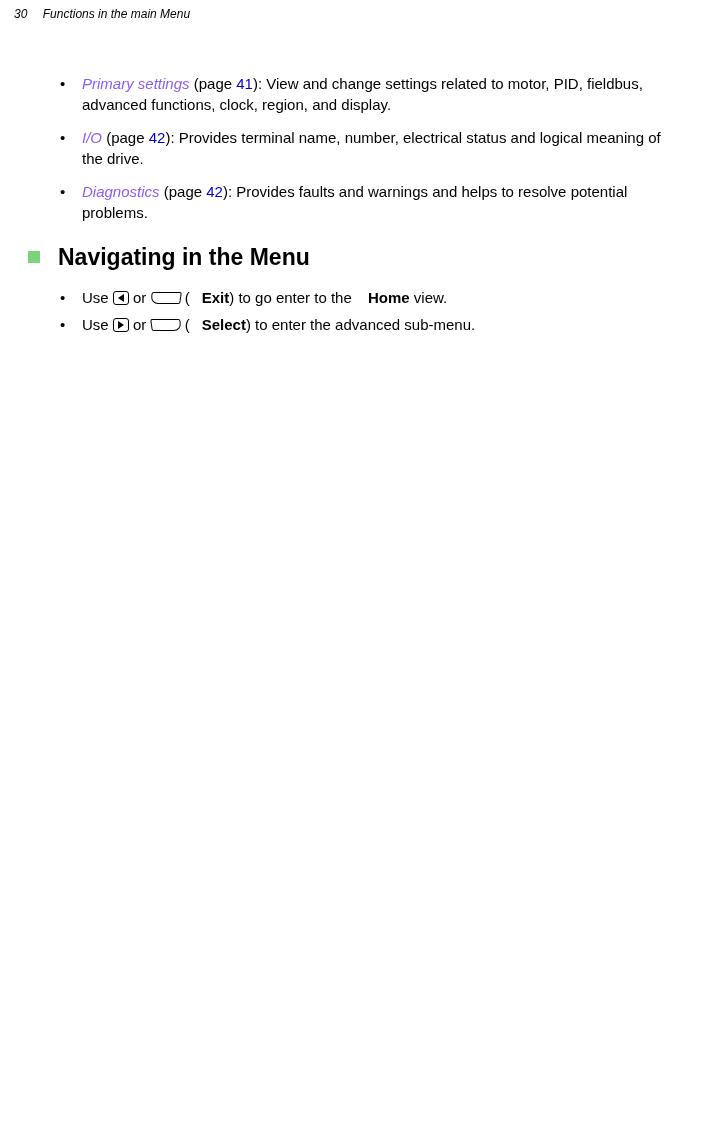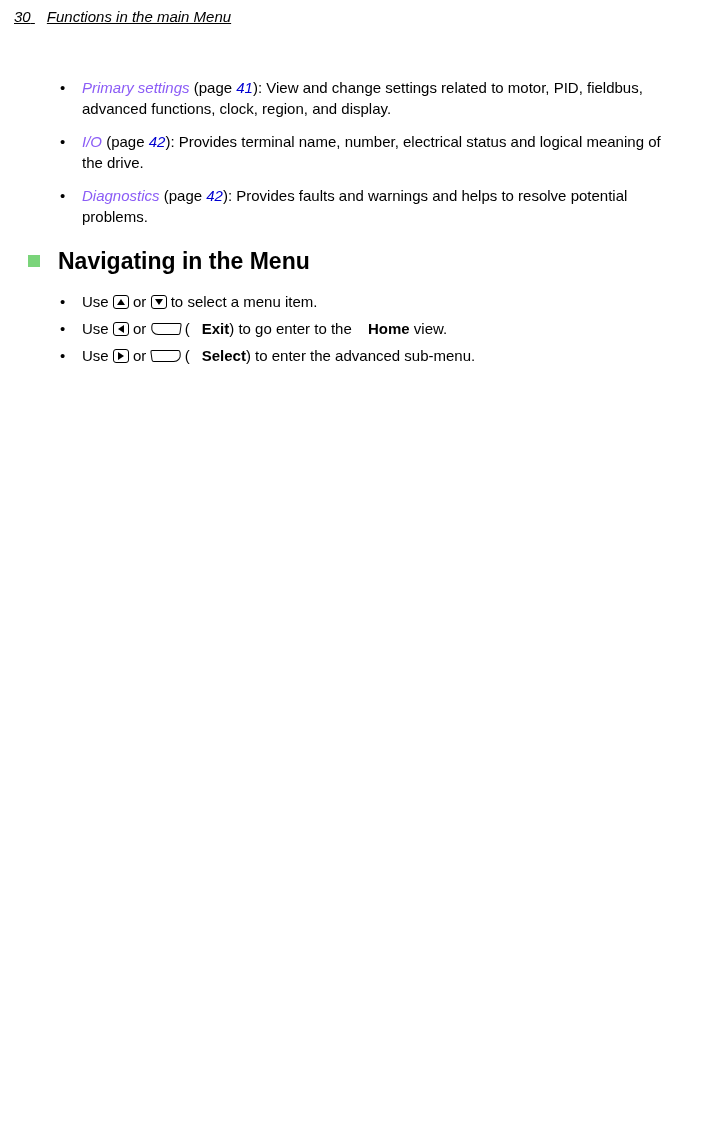"30 Functions in the main" .header { font-size: 15px -> 12px; text-decoration: underline -> none }
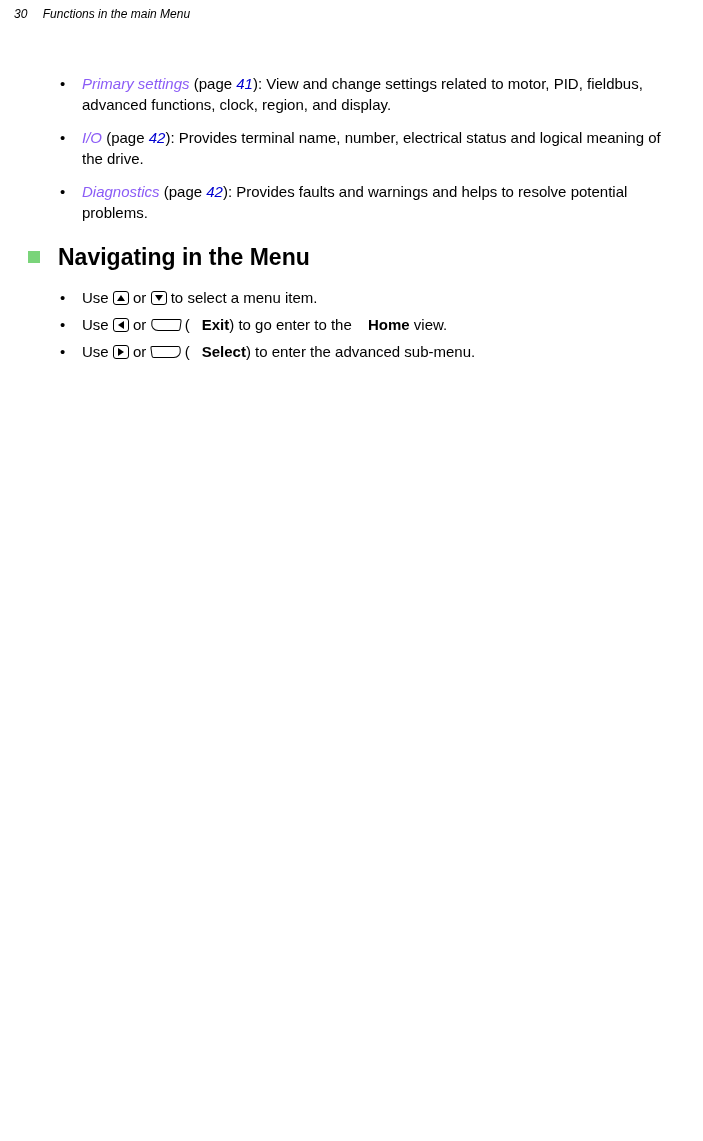"41" .page-ref { font-style: italic -> none }
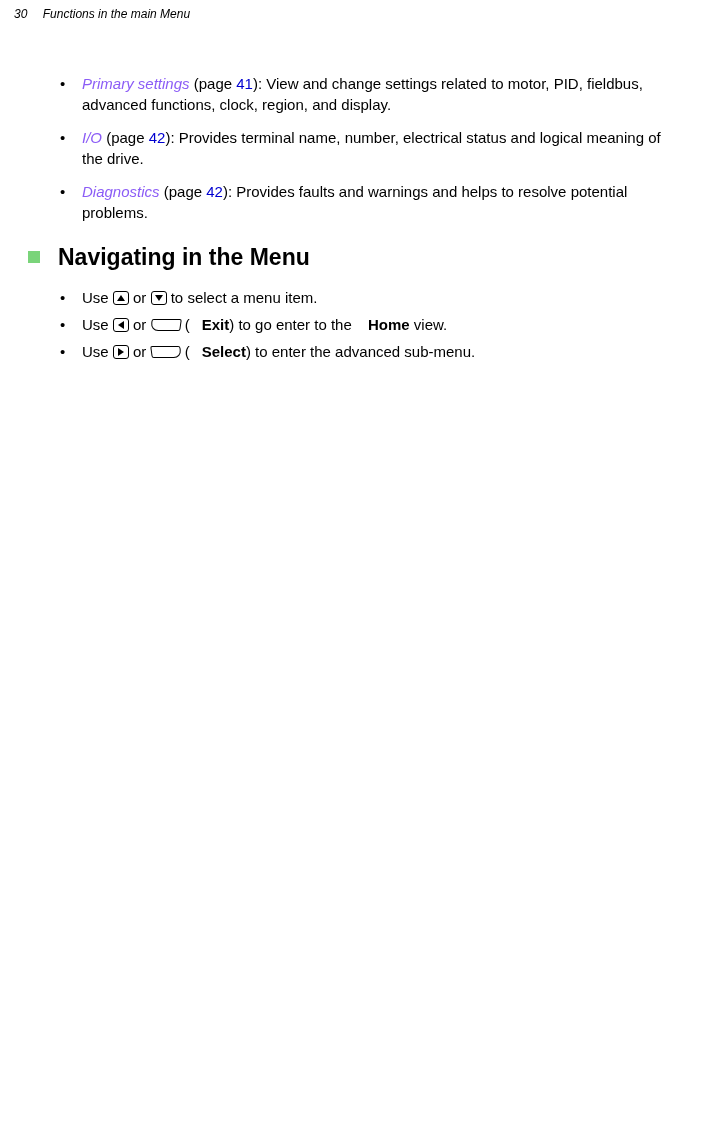"Use or to select a" li { html: <li> <span>Use </span><span> <svg> <polygon></polygon> </svg> </span><span> or </span><span> <svg> <polygon></polygon> </svg> </span><span> to select a menu item.</span> </li> -> none }
